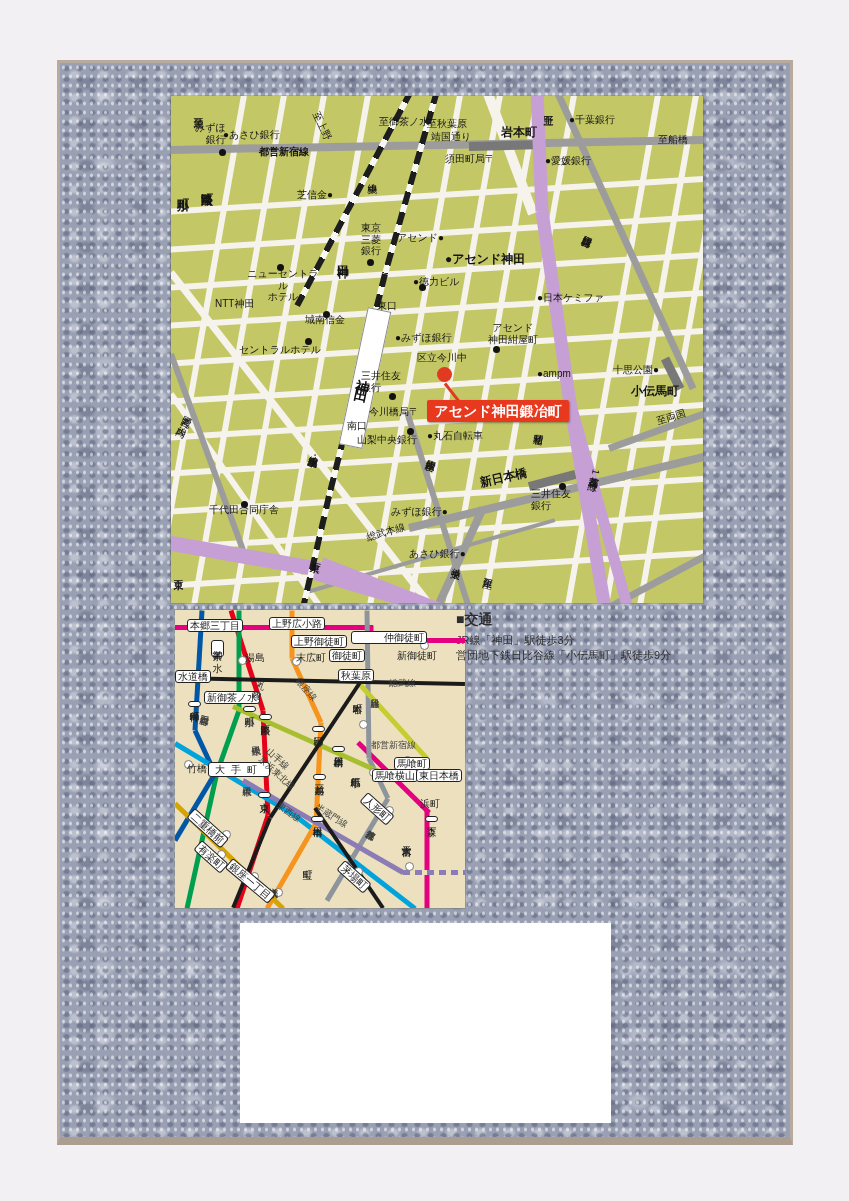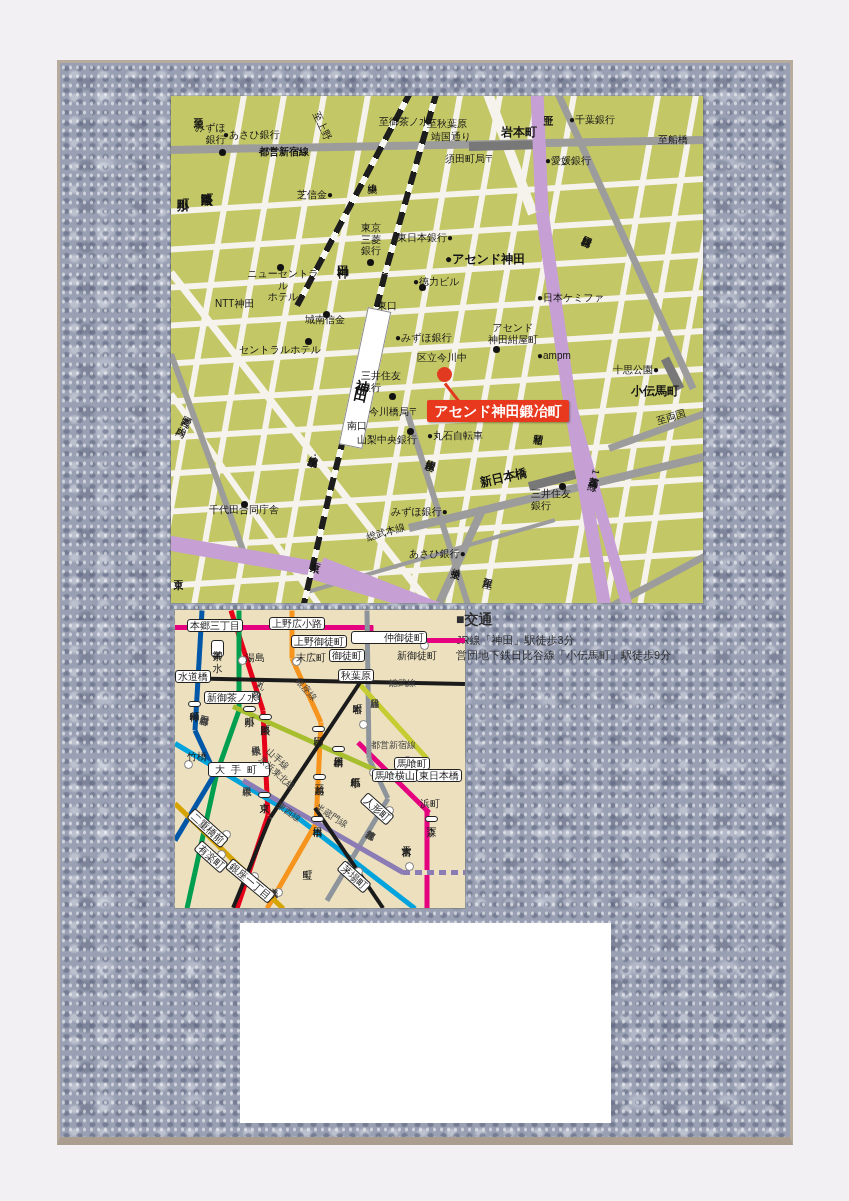"東日本銀行●" div.sl { text: 東日本銀行 -> アセンド }
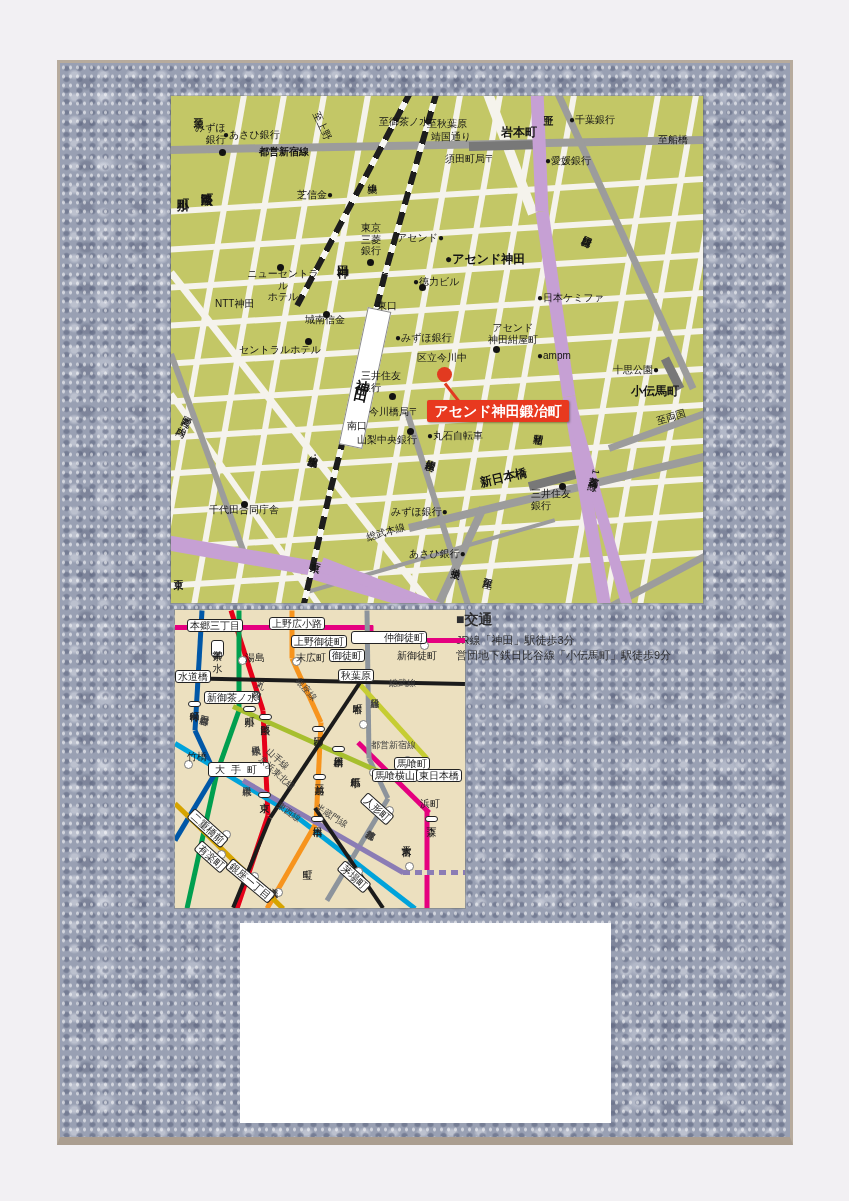"●ampm" div.sl { top: 254px -> 272px }
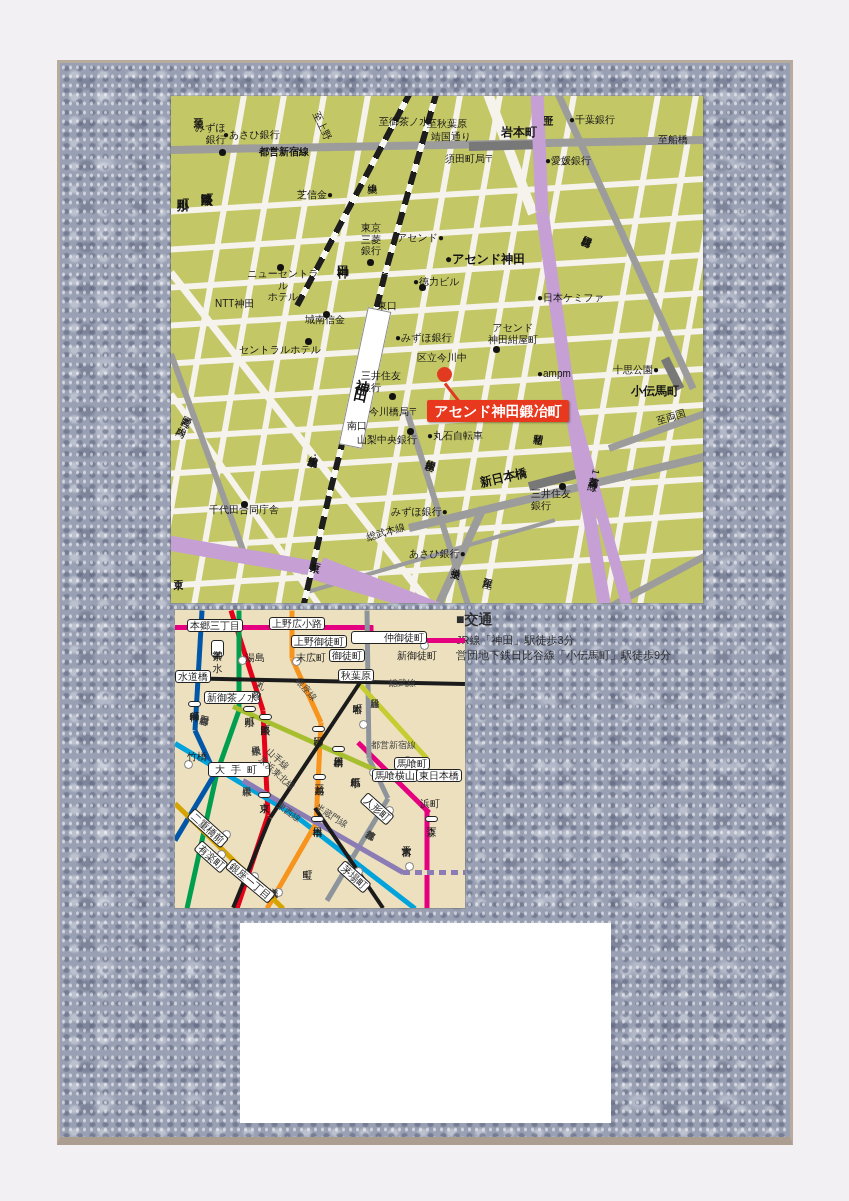"竹橋" div.sw { top: 141px -> 153px }
